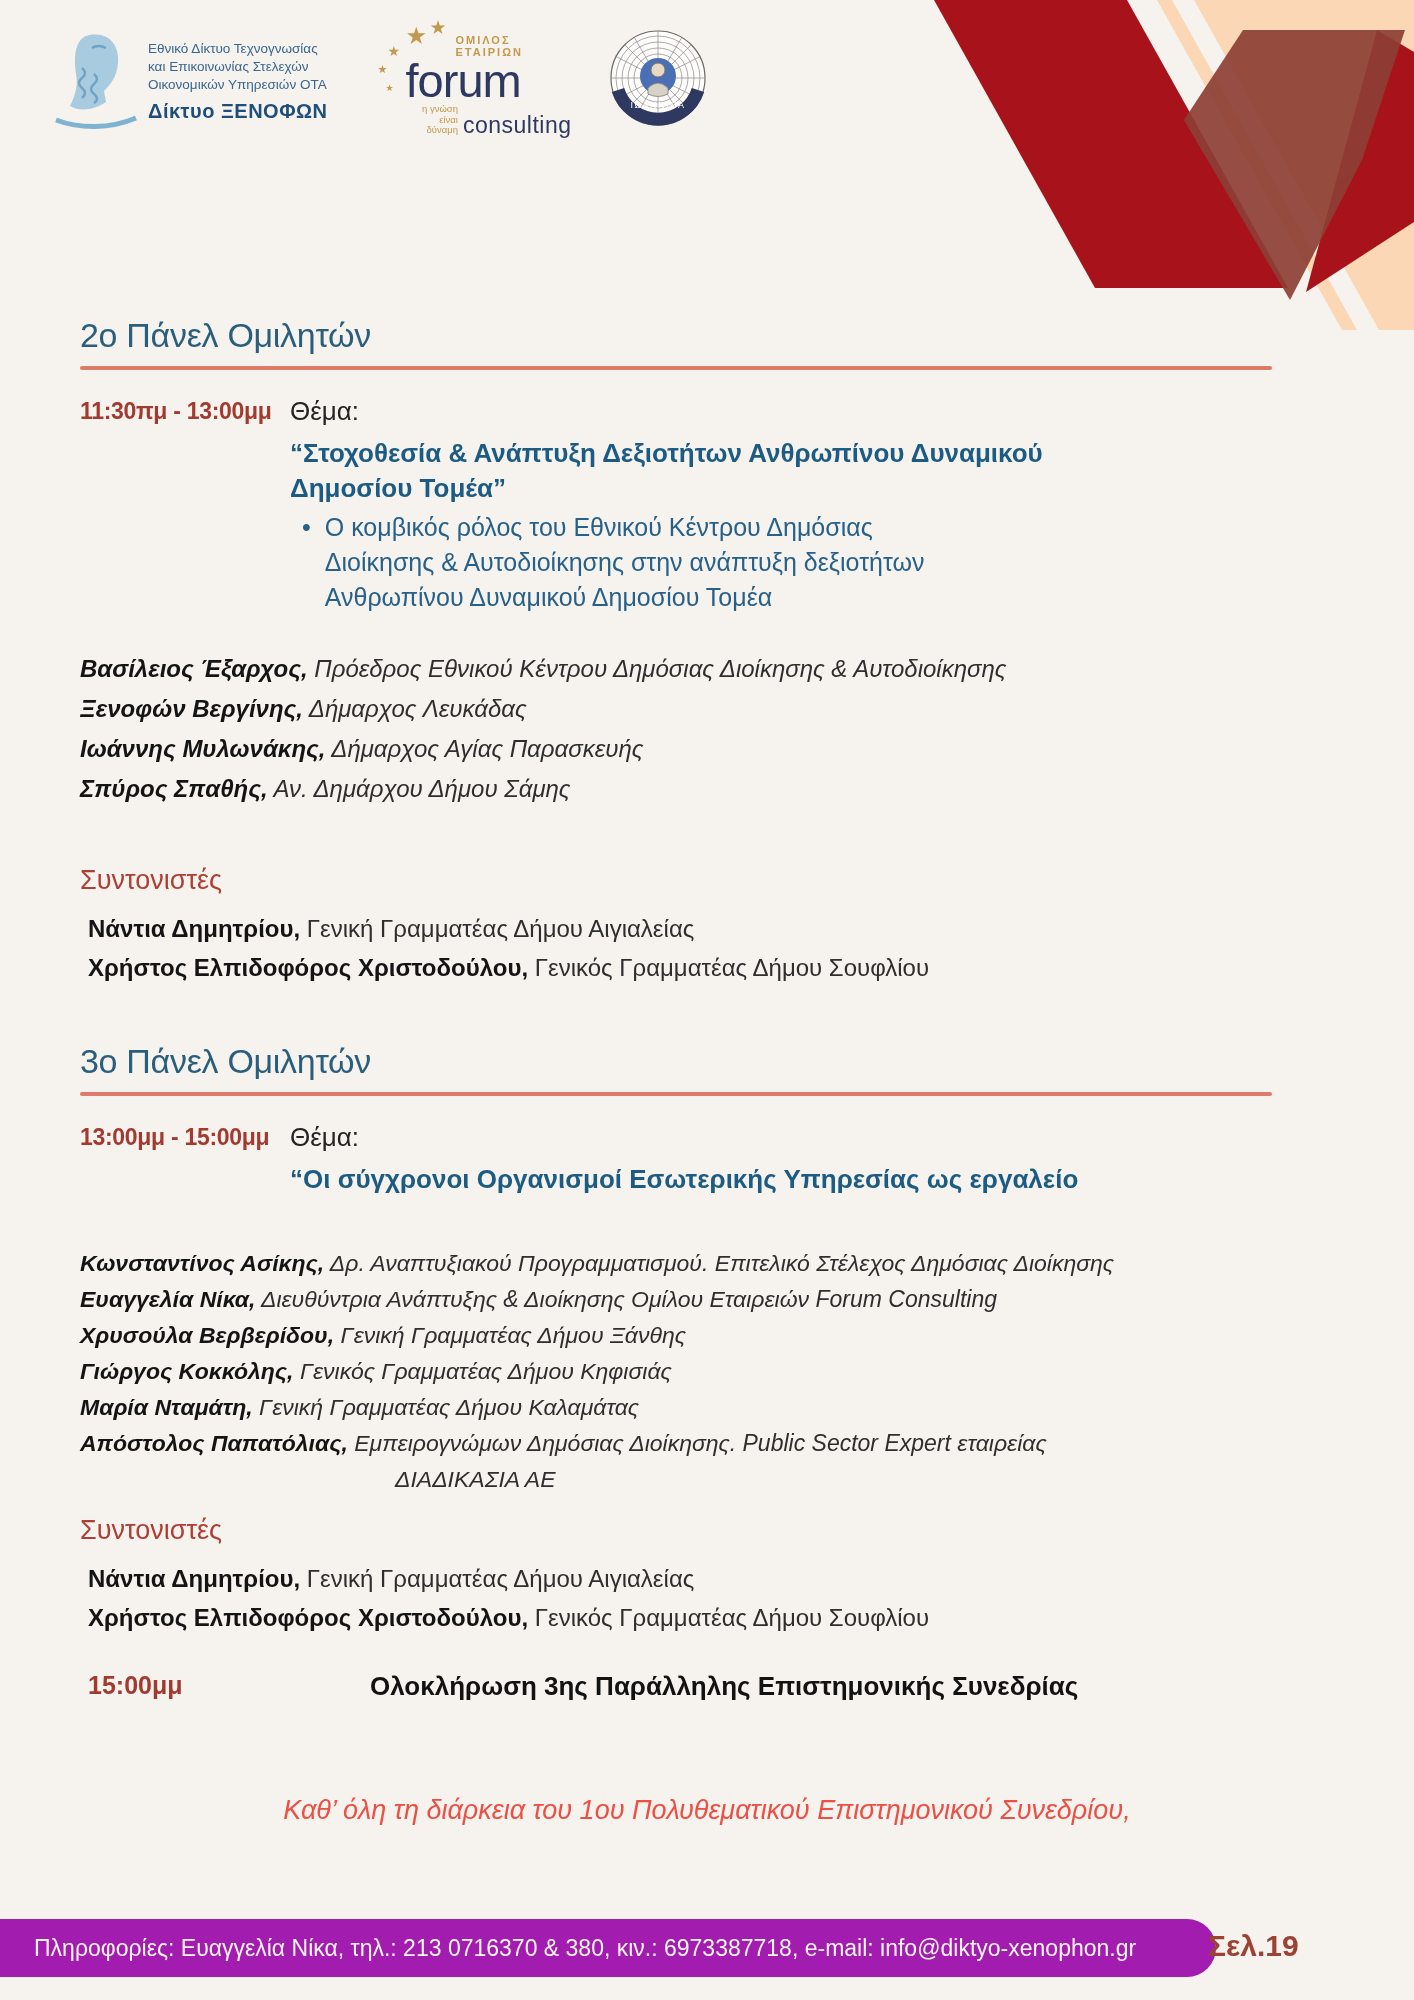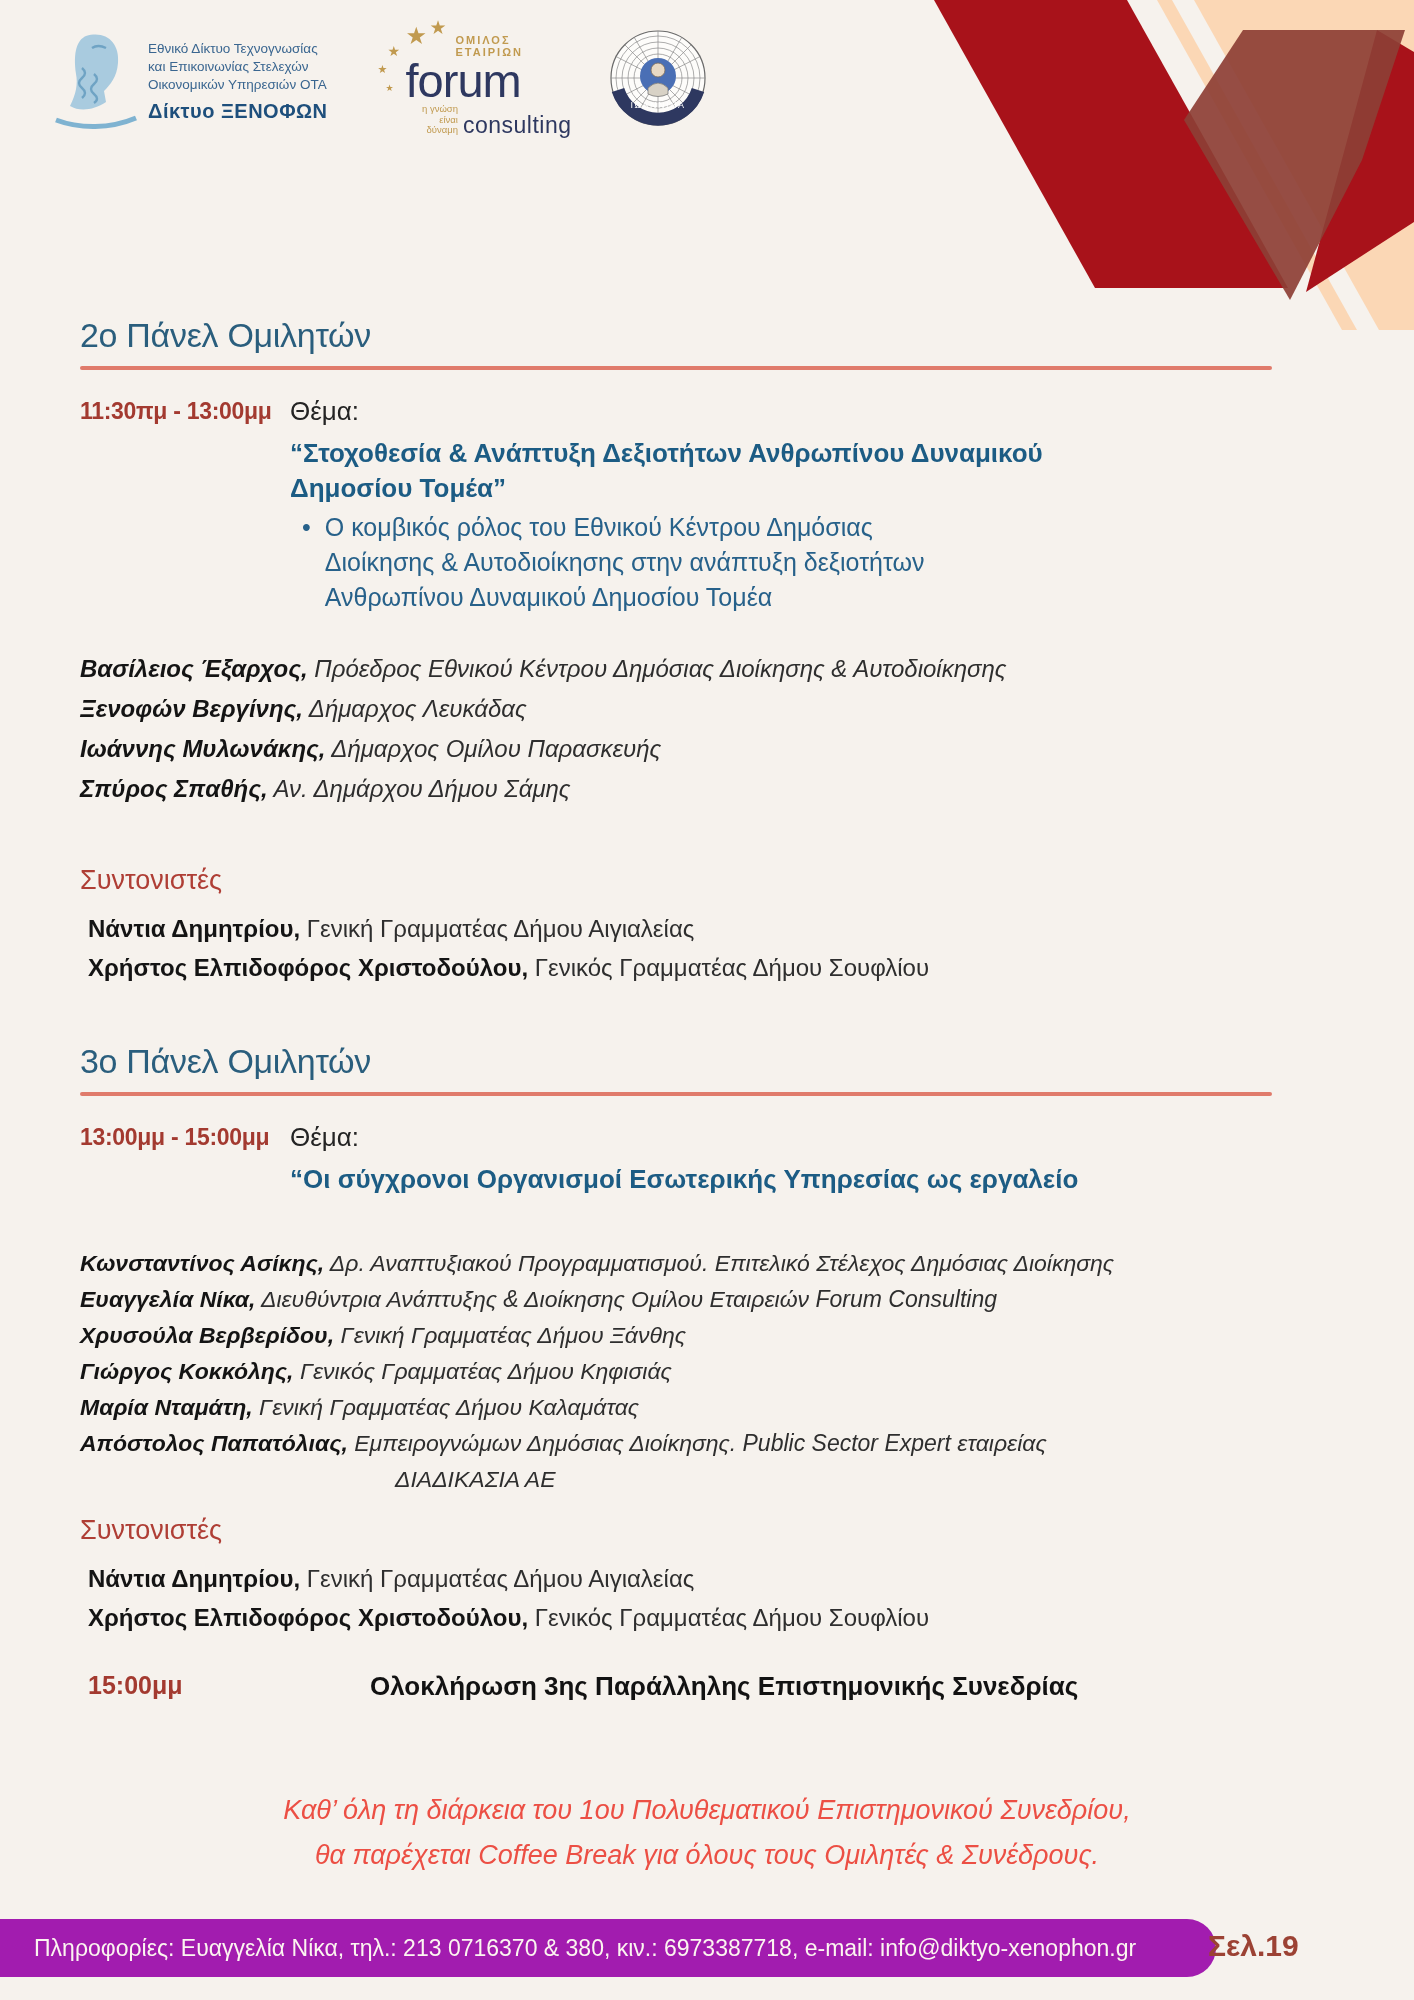"Δήμαρχος Ομίλου Παρασκευής" span { text: Ομίλου -> Αγίας }
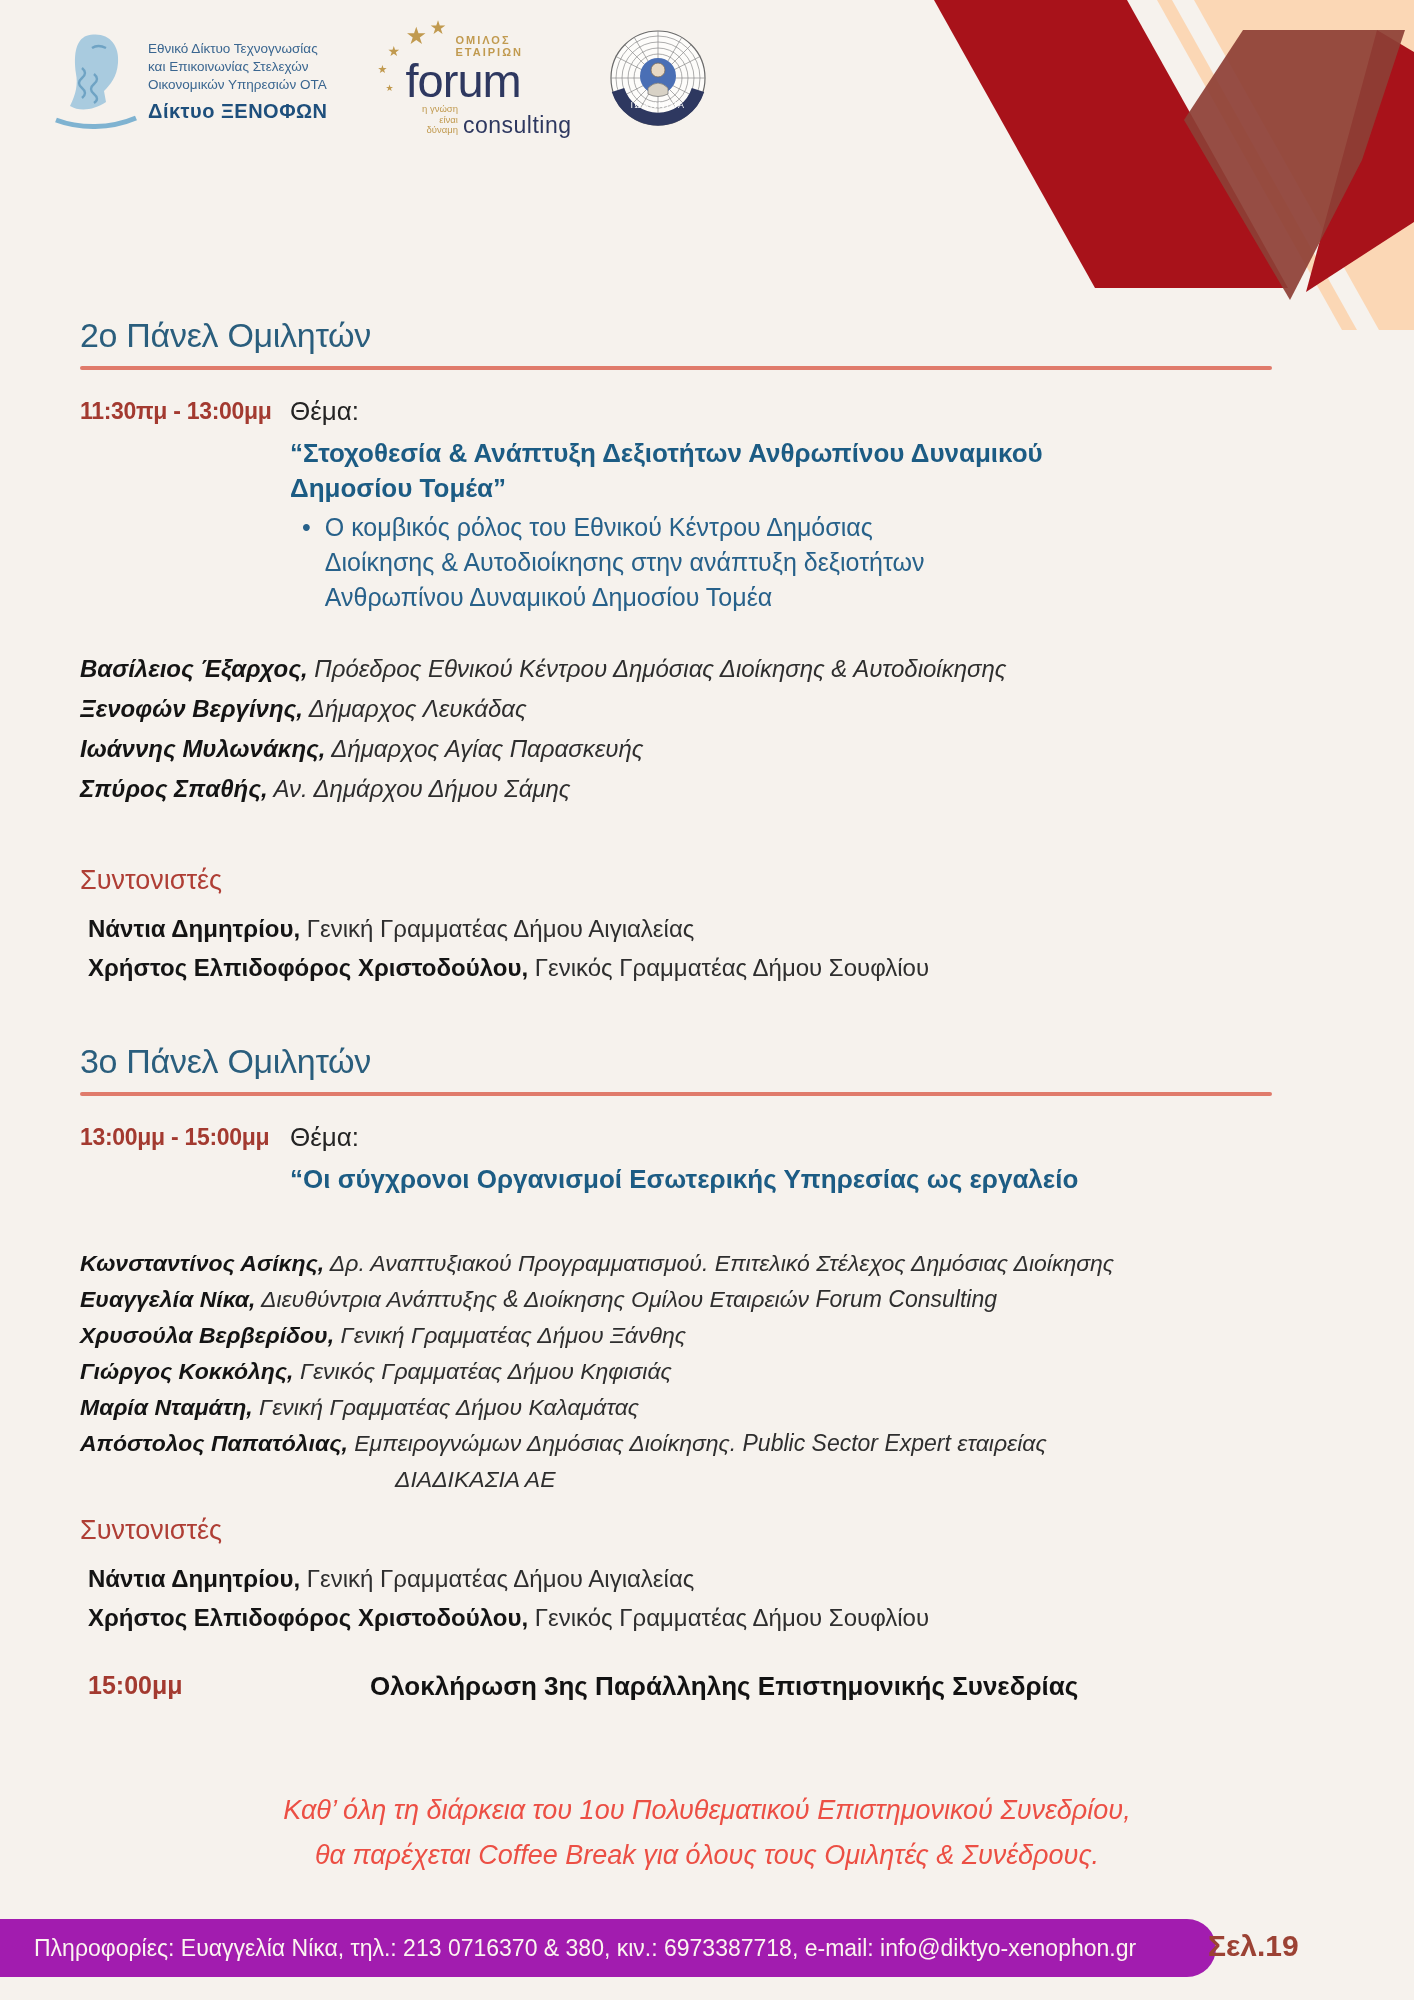"θα παρέχεται Coffee Break για" div { html: <div>θα παρέχεται Coffee Break για όλους τους Ομιλητές &amp; Συνέδρους.</div> -> none }
